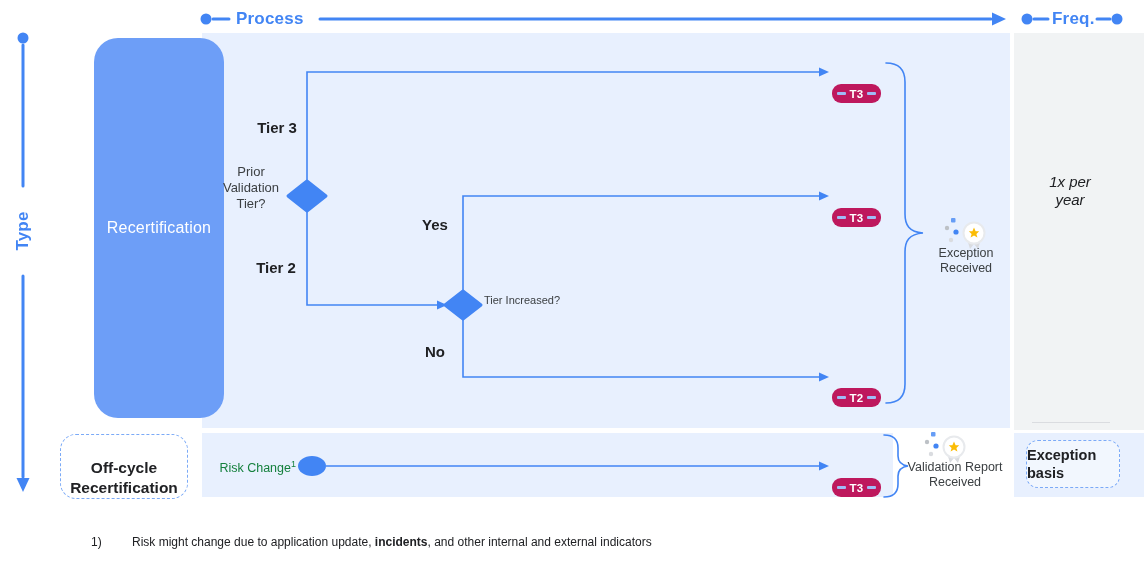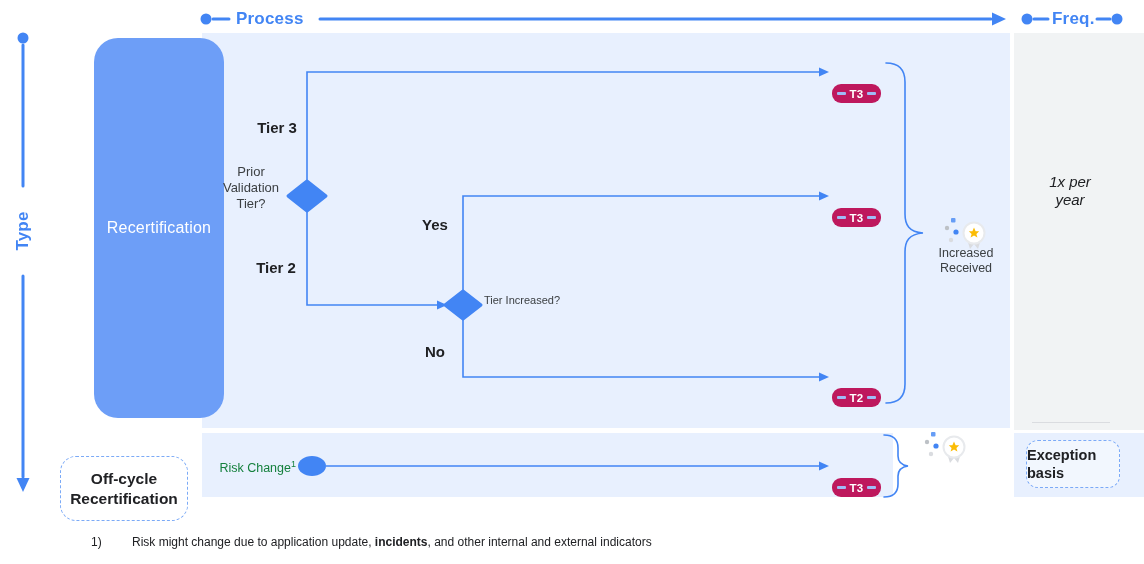"Increased Received" div.lbl { text: Increased -> Exception }
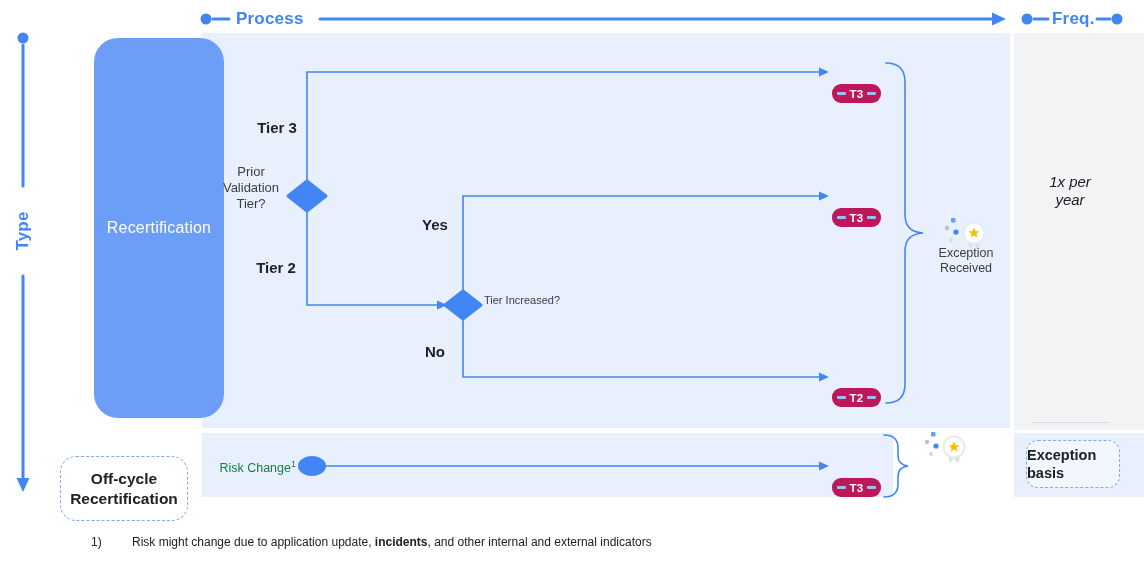"Off-cycle Recertification" .offcycle-box { align-items: center -> flex-end; top: 456px -> 434px }
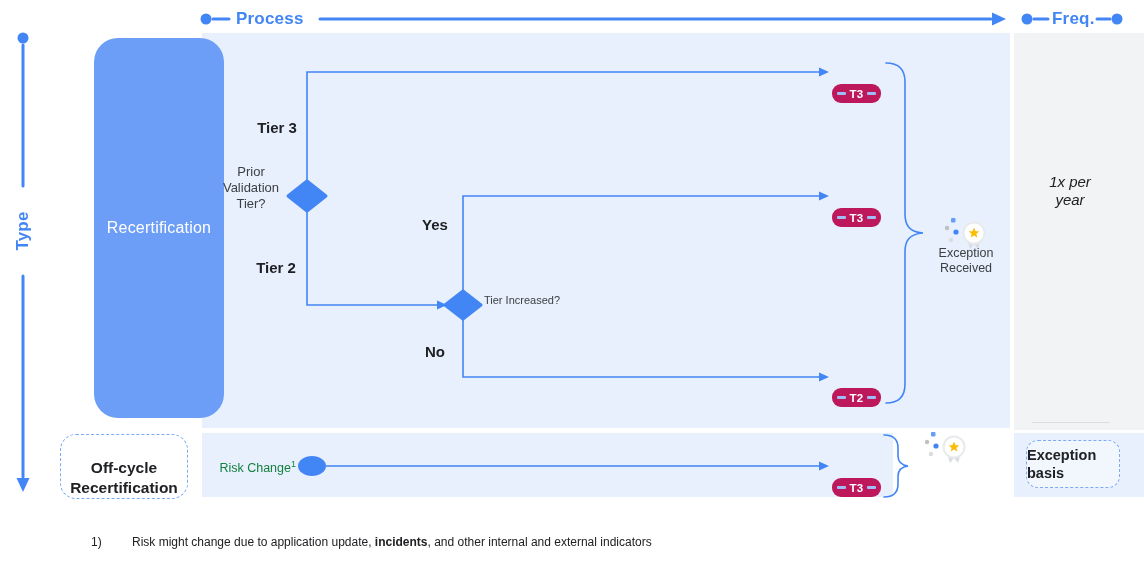"Validation Report Received" div.lbl { html: none -> <div>Validation Report Received</div> }
